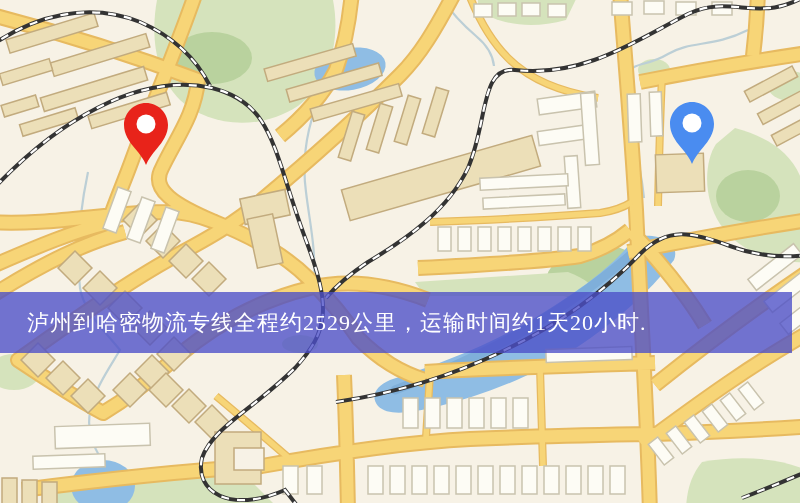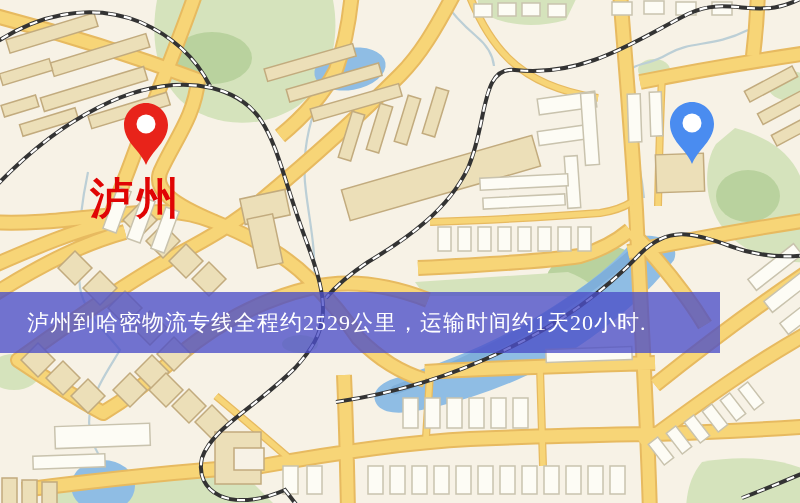"泸州" div.city-label { html: <div>泸州</div> -> none }
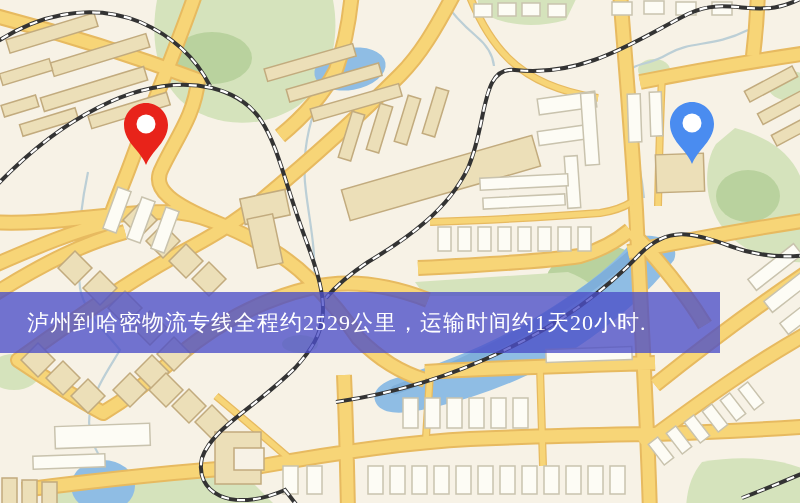"泸州到哈密物流专线全程约2529公里，运输时间约1天20小时." .banner { width: 720px -> 792px }
